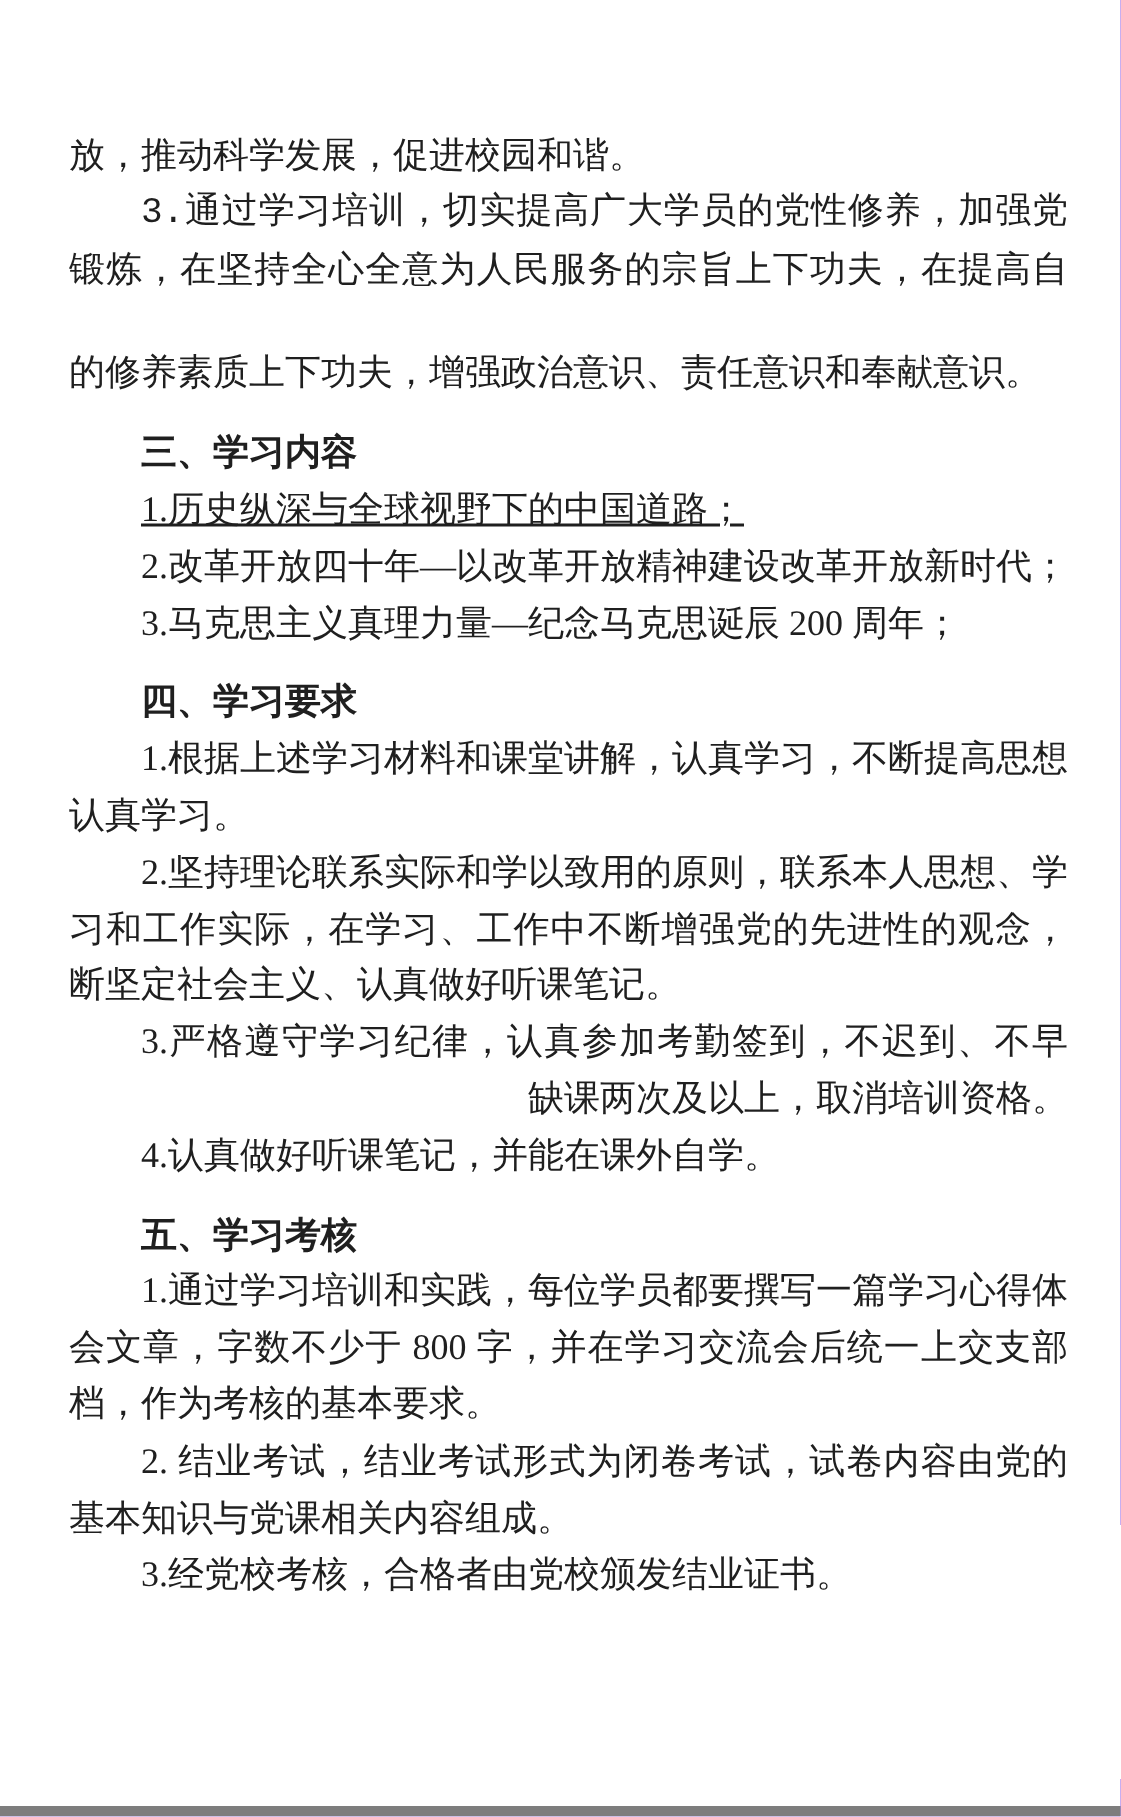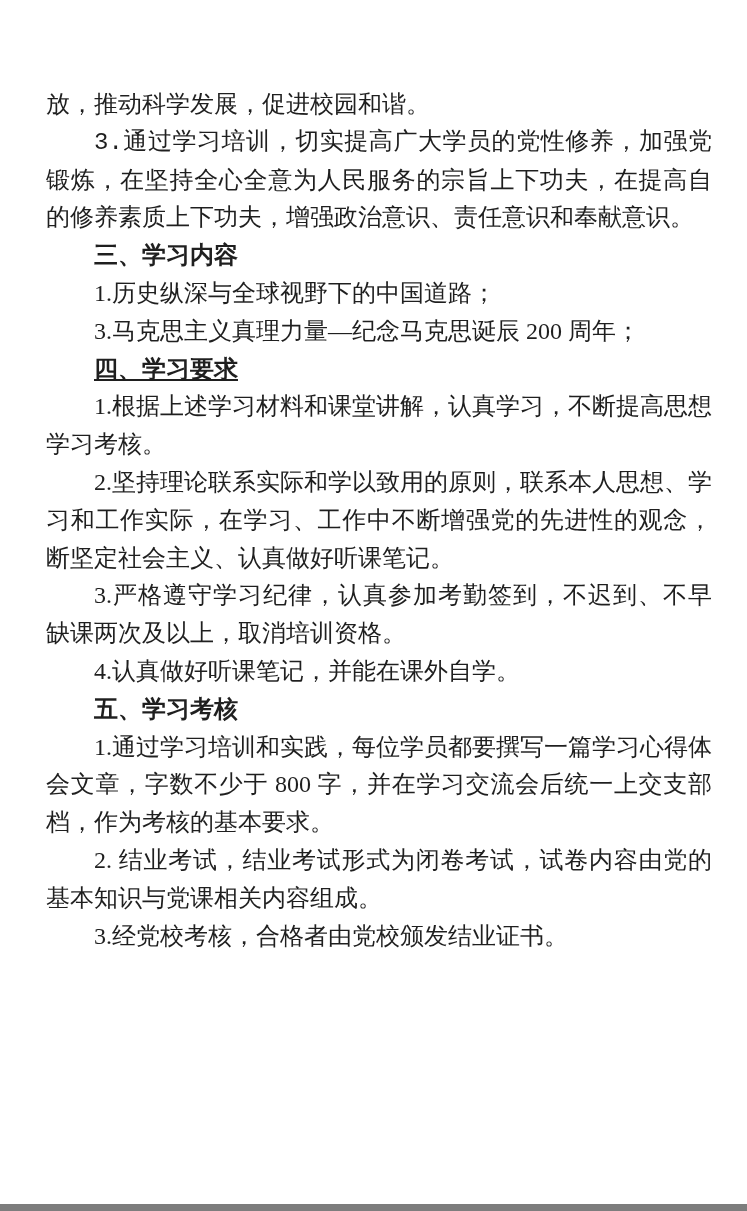"的修养素质上下功夫，增强政治意识、责任意识和奉献意识。" div.line { margin-top: none -> 32px }
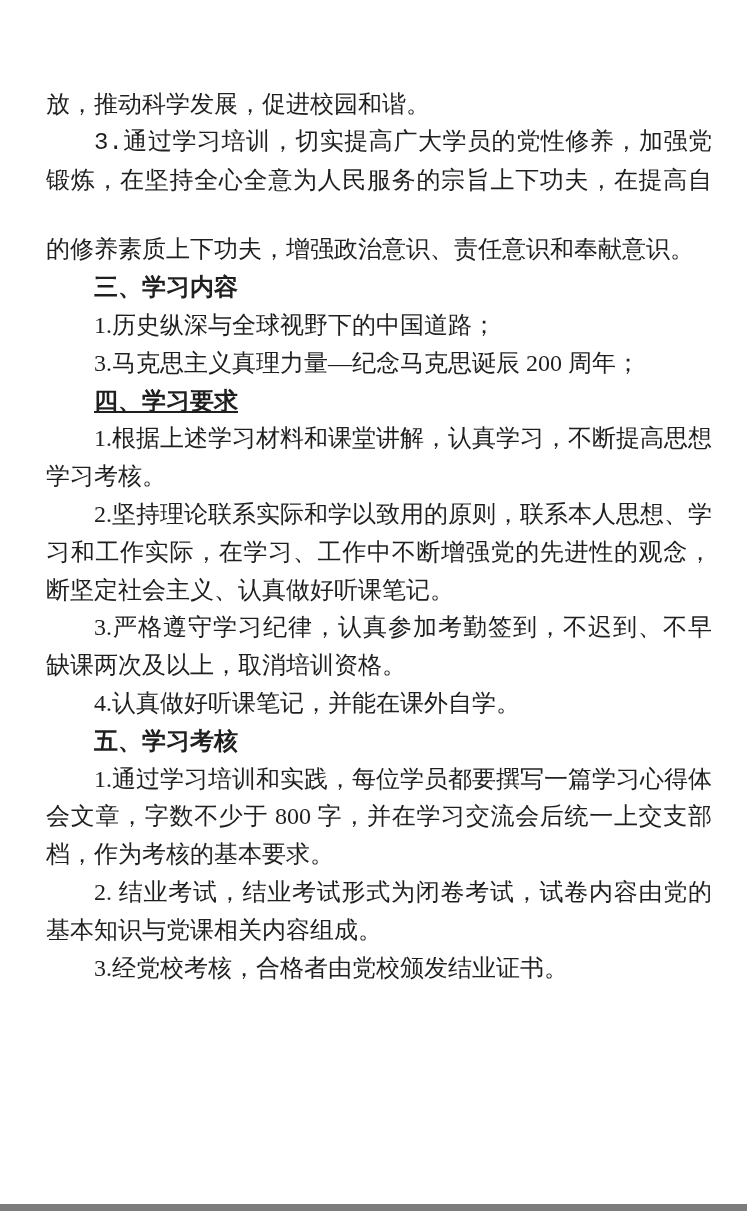"三、学习内容" .line.bold { margin-top: none -> 15px }
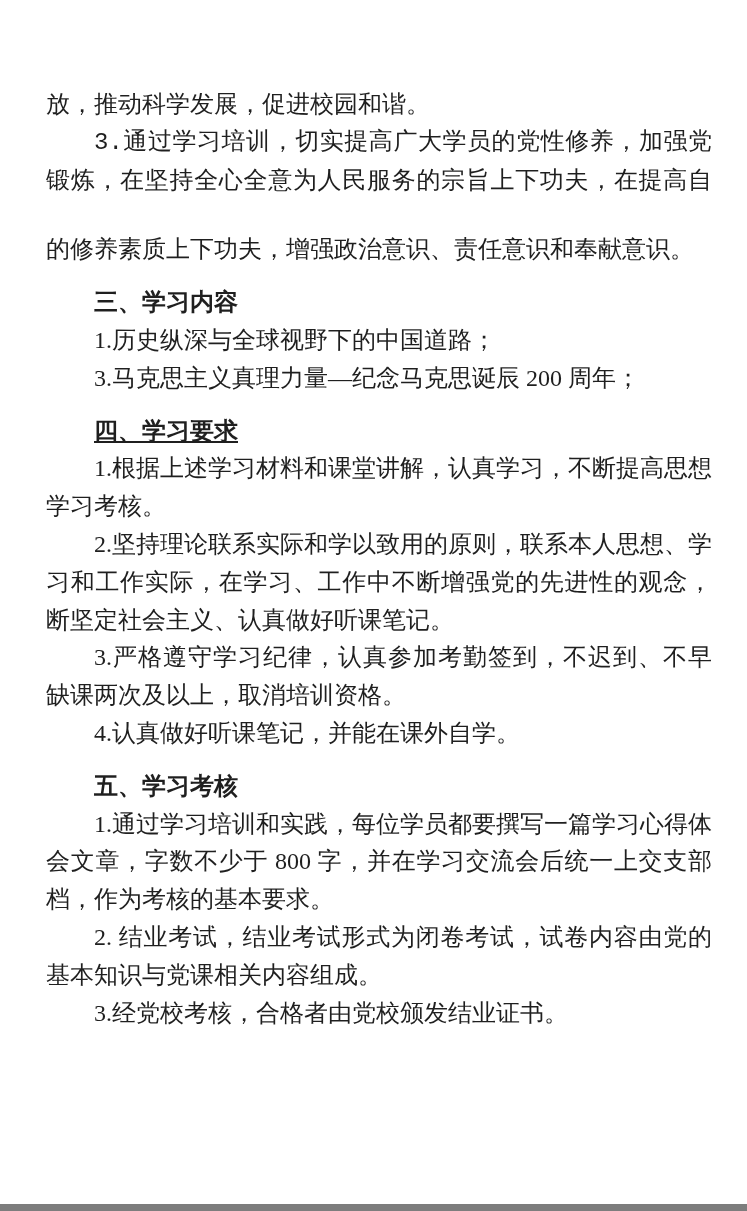"1.历史纵深与全球视野下的中国道路；" div.line { text-decoration: none -> underline }
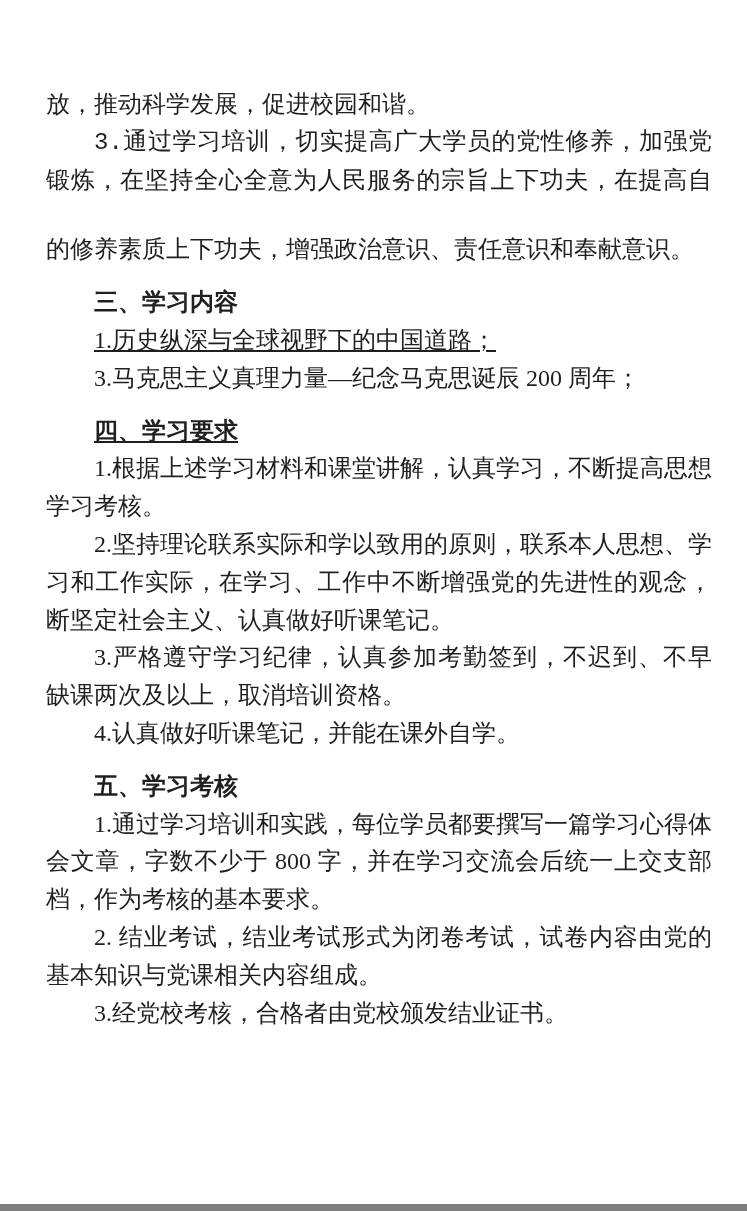"2.改革开放四十年—以改革开放精神建设改革开放新时代；" div.line { html: none -> <div>2.改革开放四十年—以改革开放精神建设改革开放新时代；</div> }
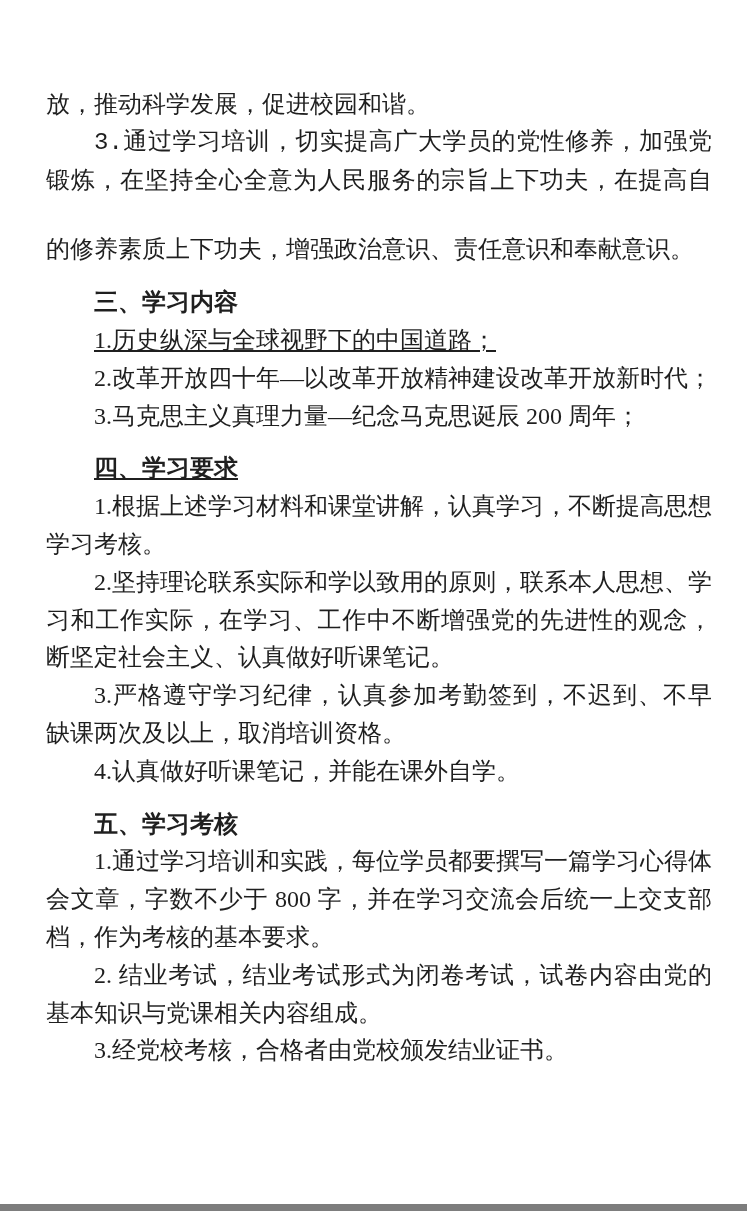"四、学习要求" div.line { text-decoration: underline -> none }
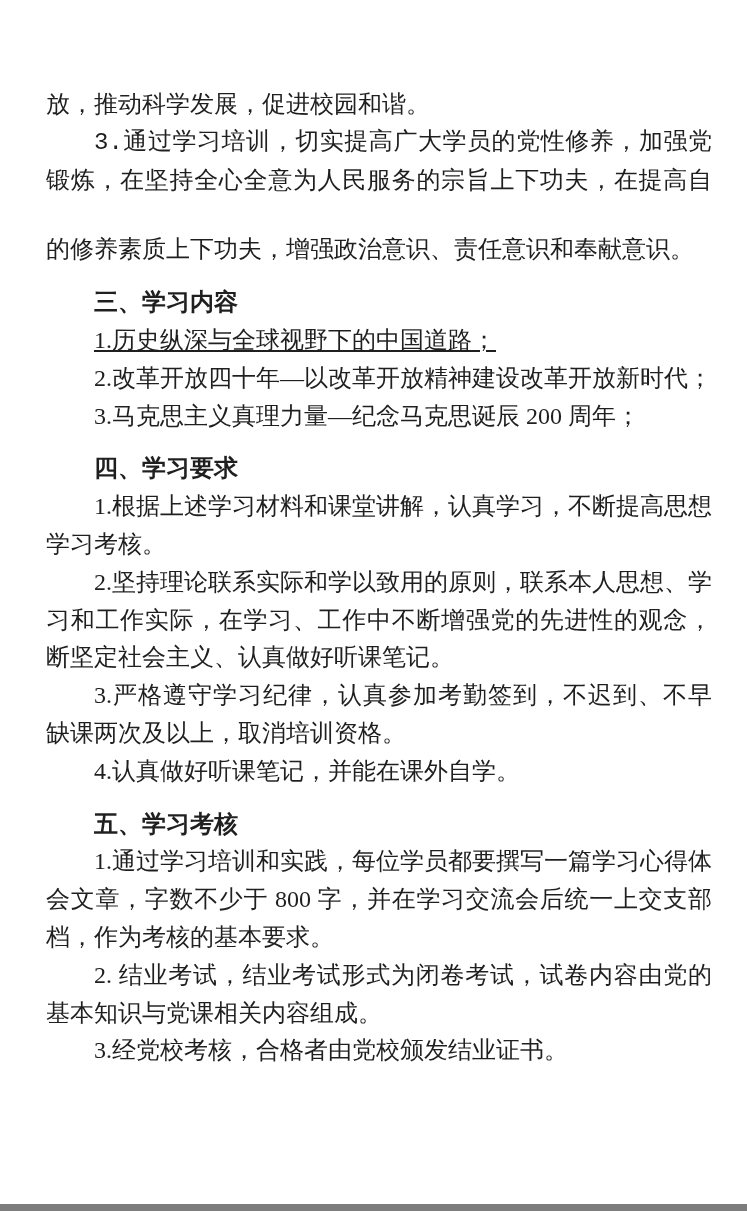"学习考核。" div.line { text: 学习考核 -> 认真学习 }
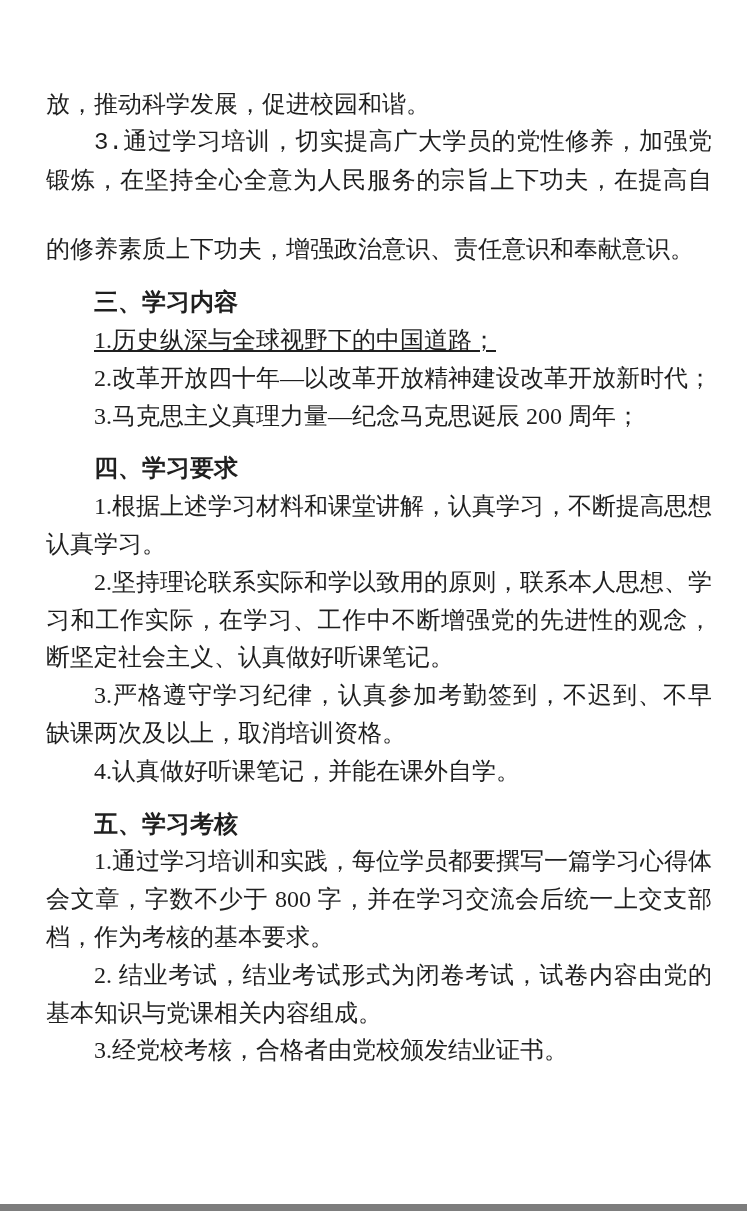"缺课两次及以上，取消培训资格。" div.line { text-align: none -> right }
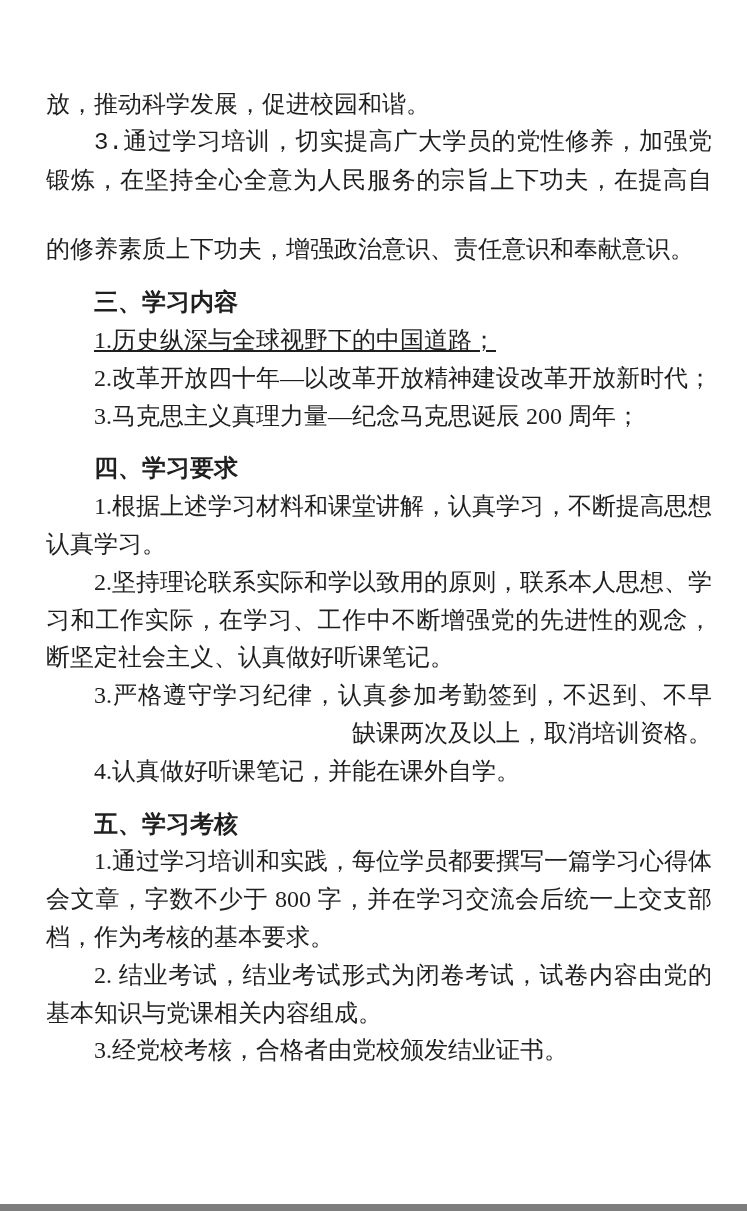"档，作为考核的基本要求。" div.line { font-family: none -> Liberation Mono, monospace }
